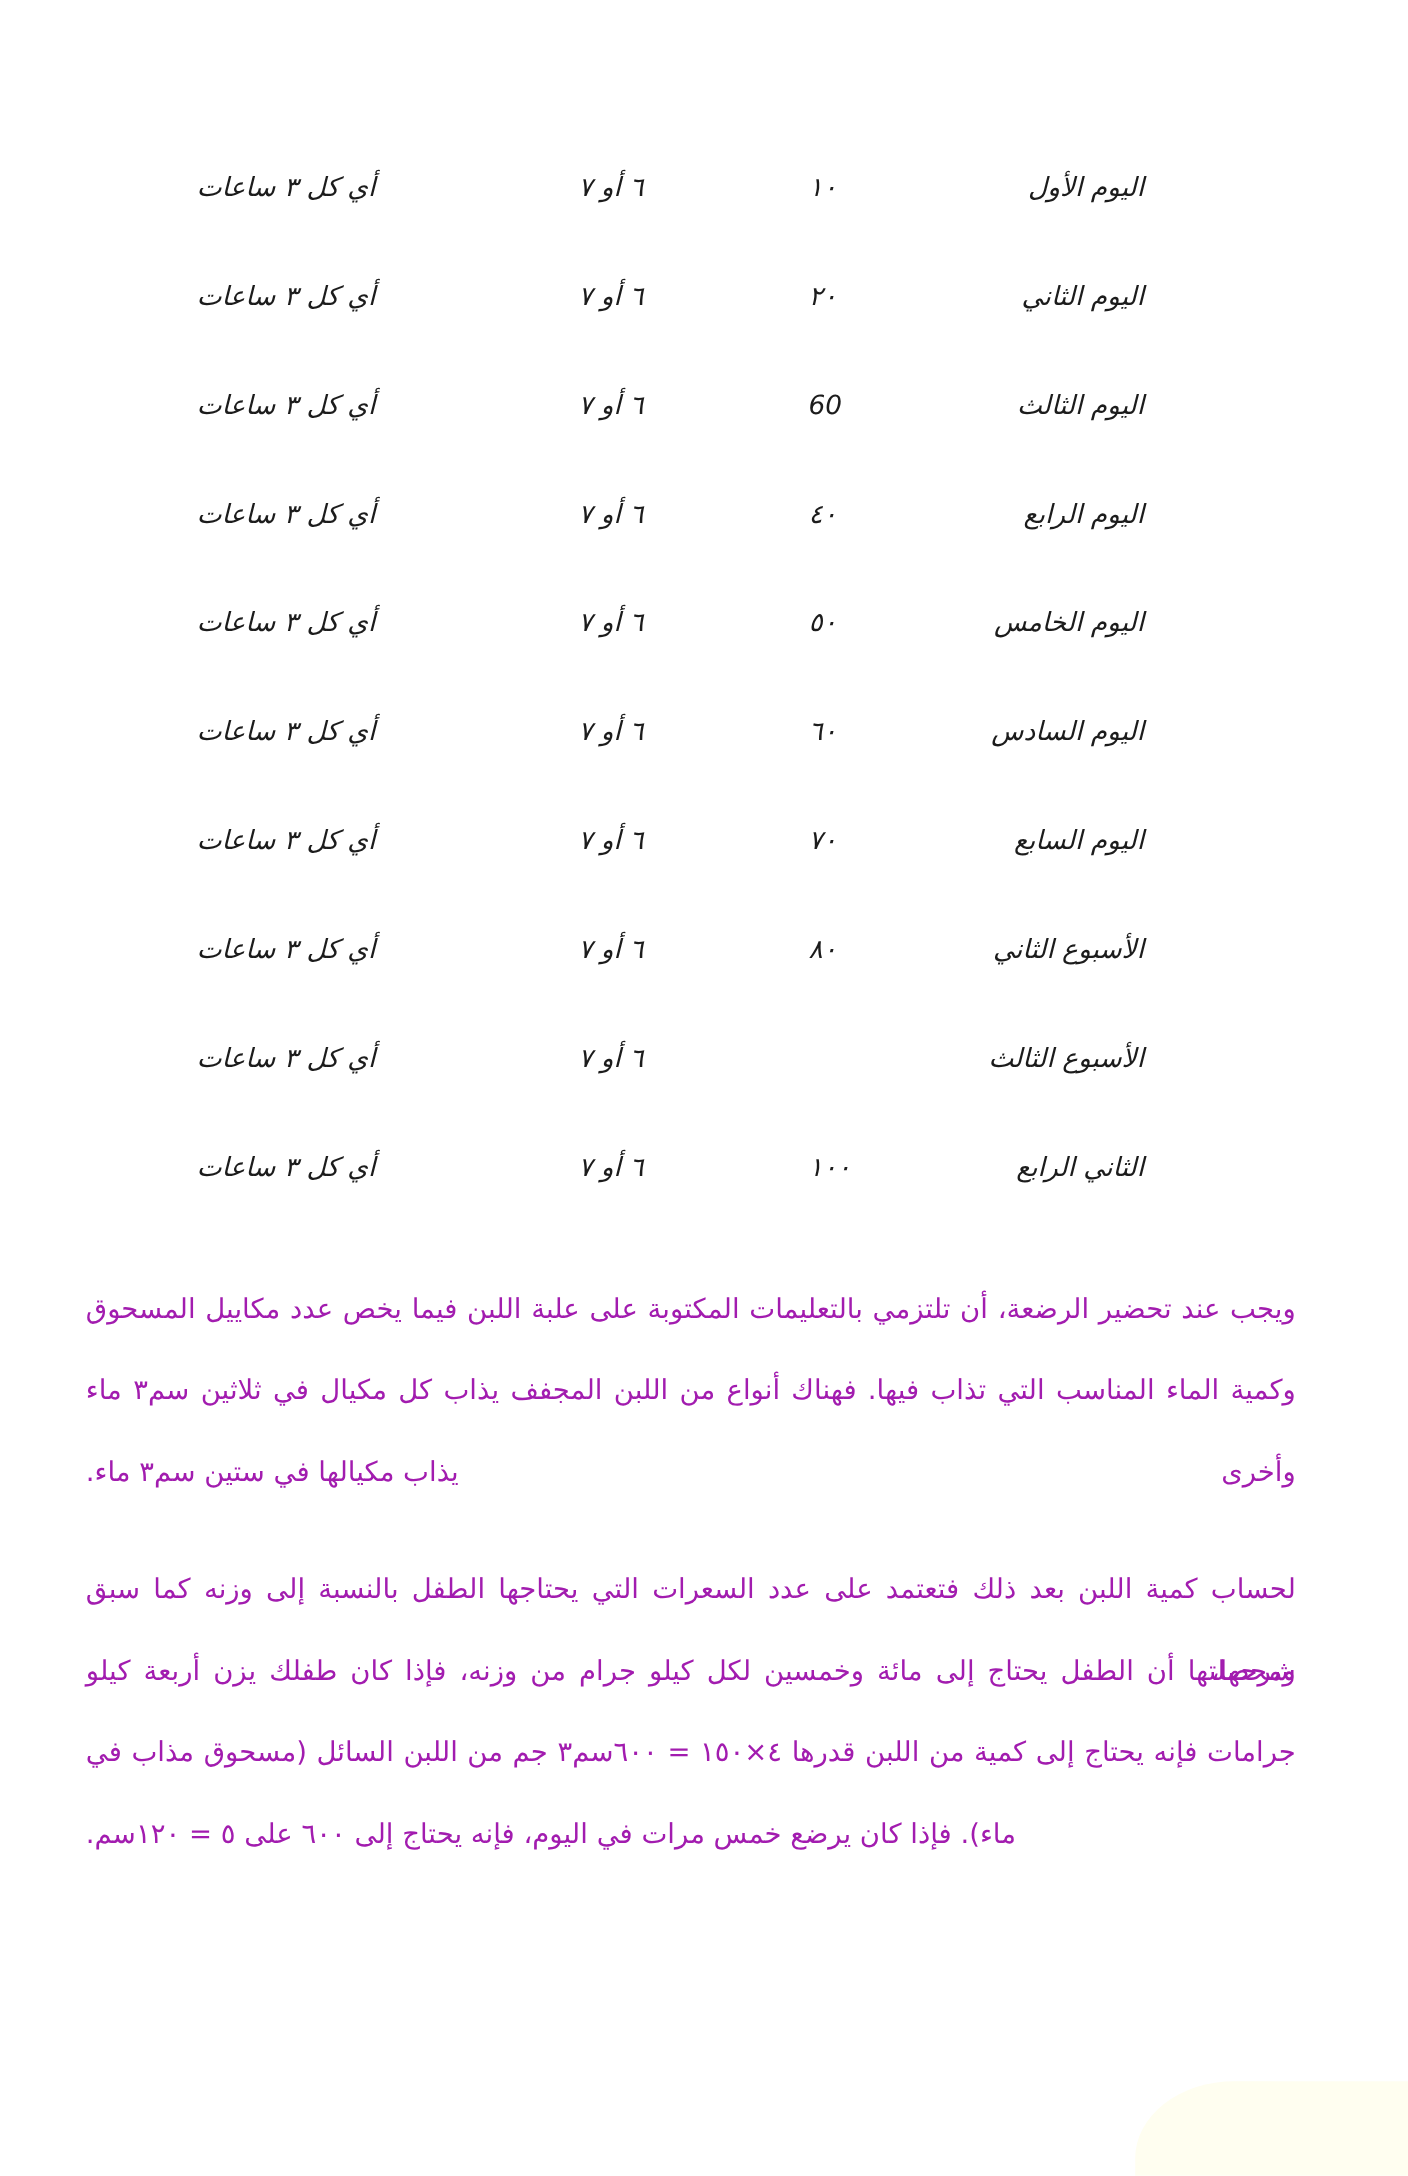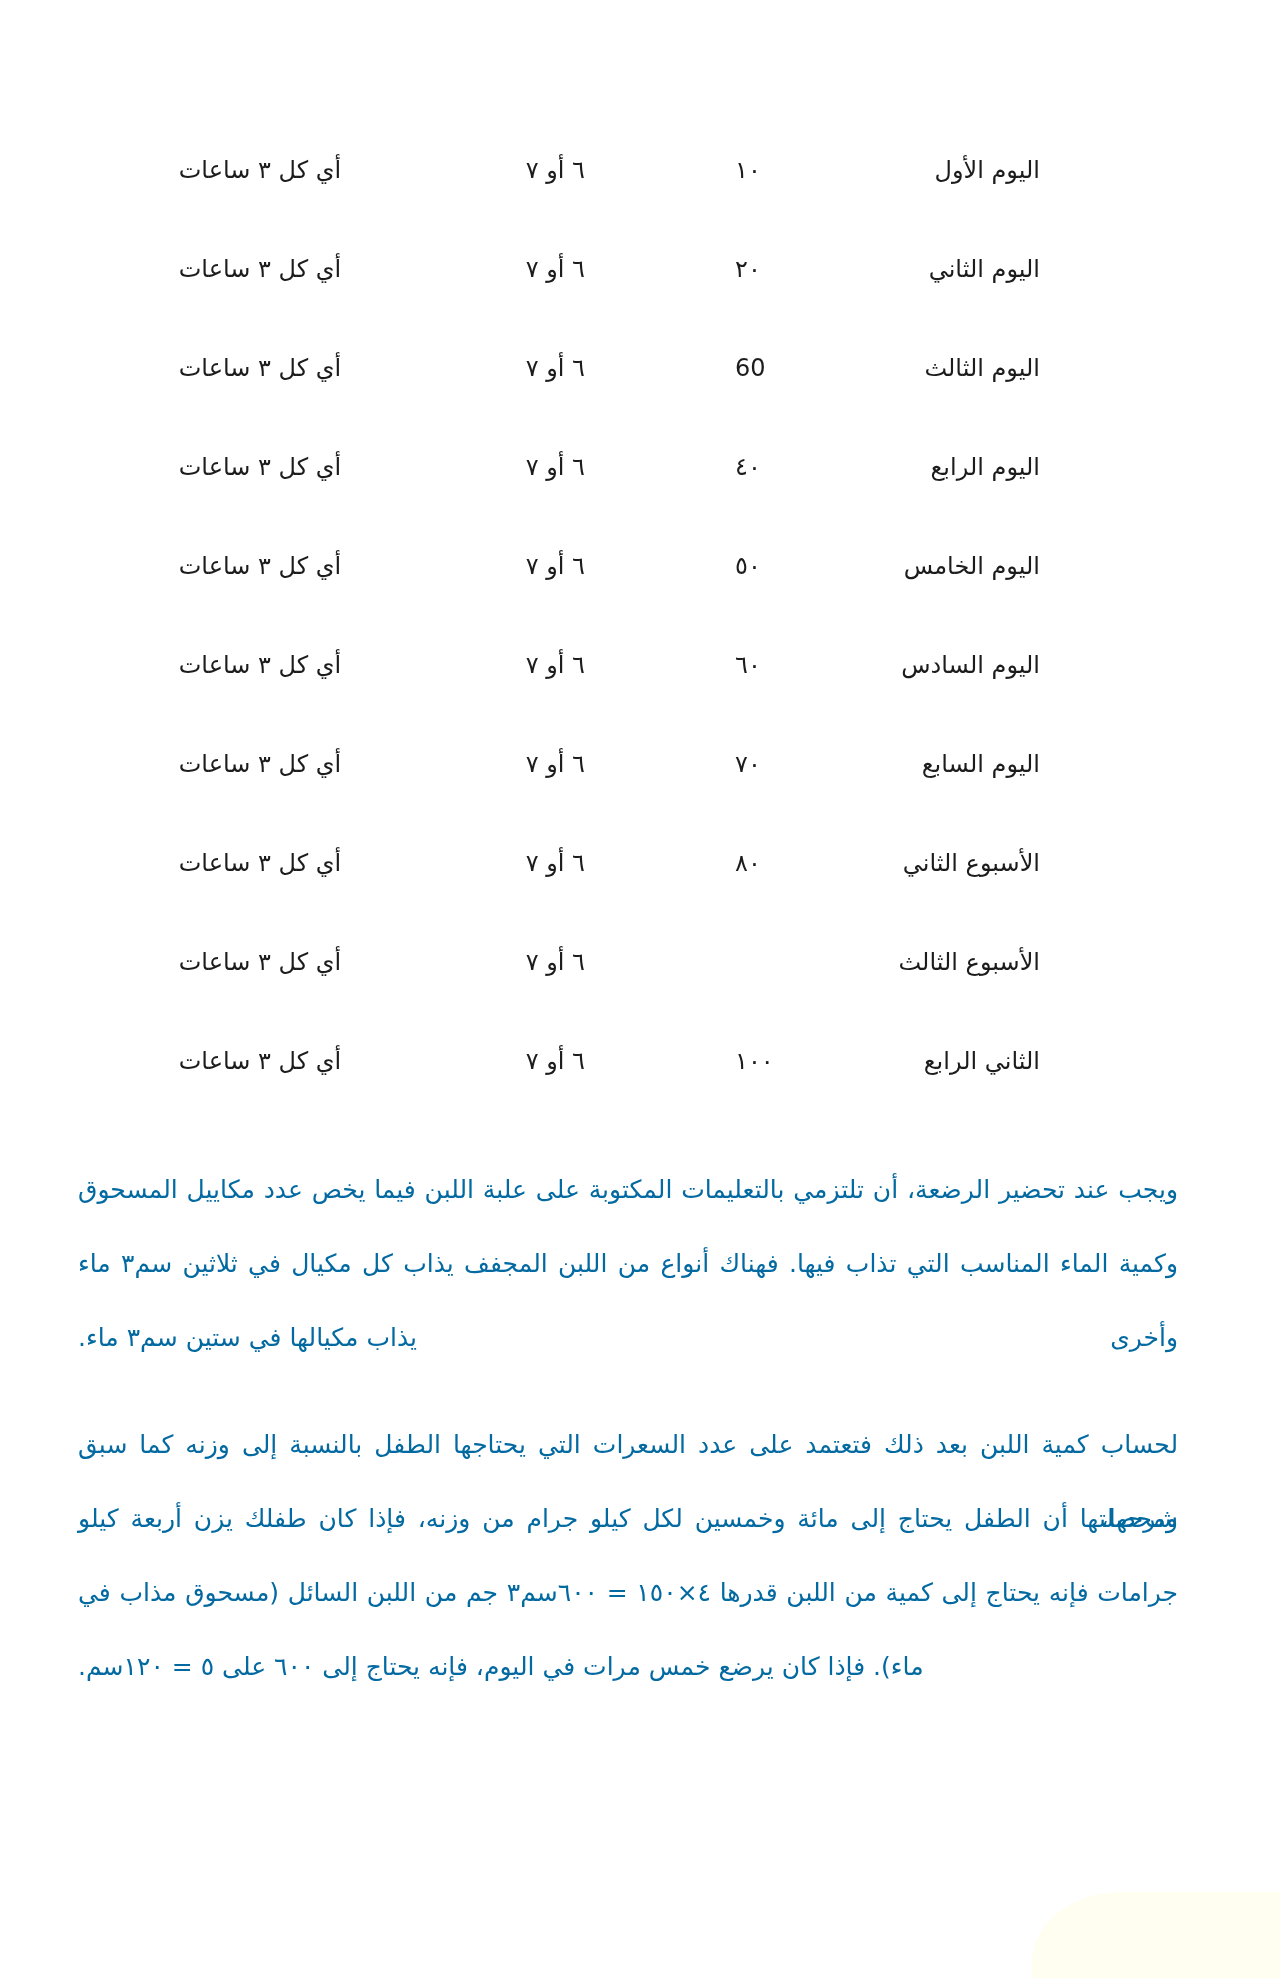"أي كل ٣ ساعات" .t-row span { font-style: none -> italic }
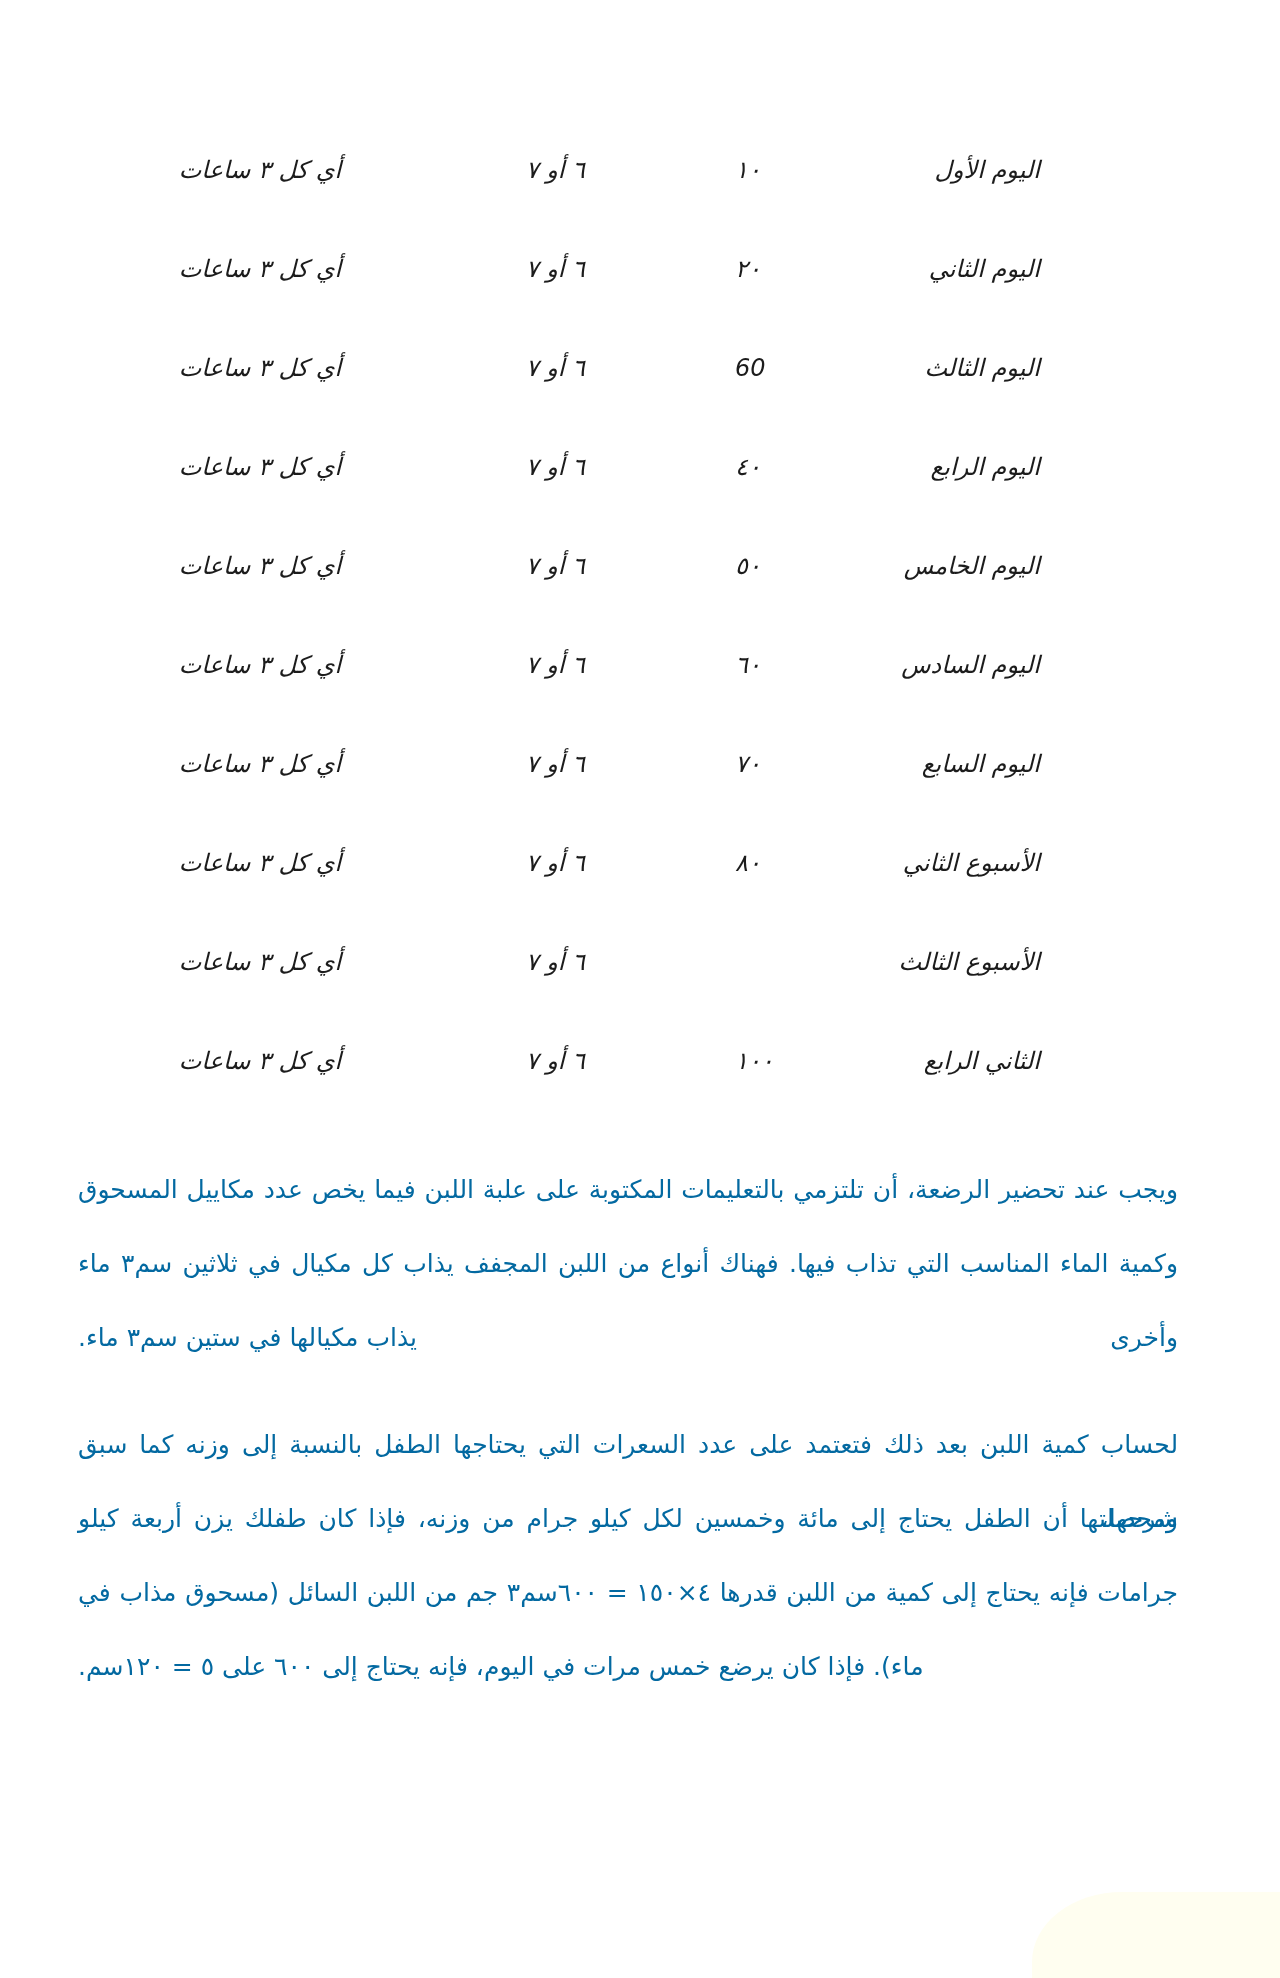"ويجب عند تحضير الرضعة، أن" .para { color: #0369a1 -> #a21caf }
